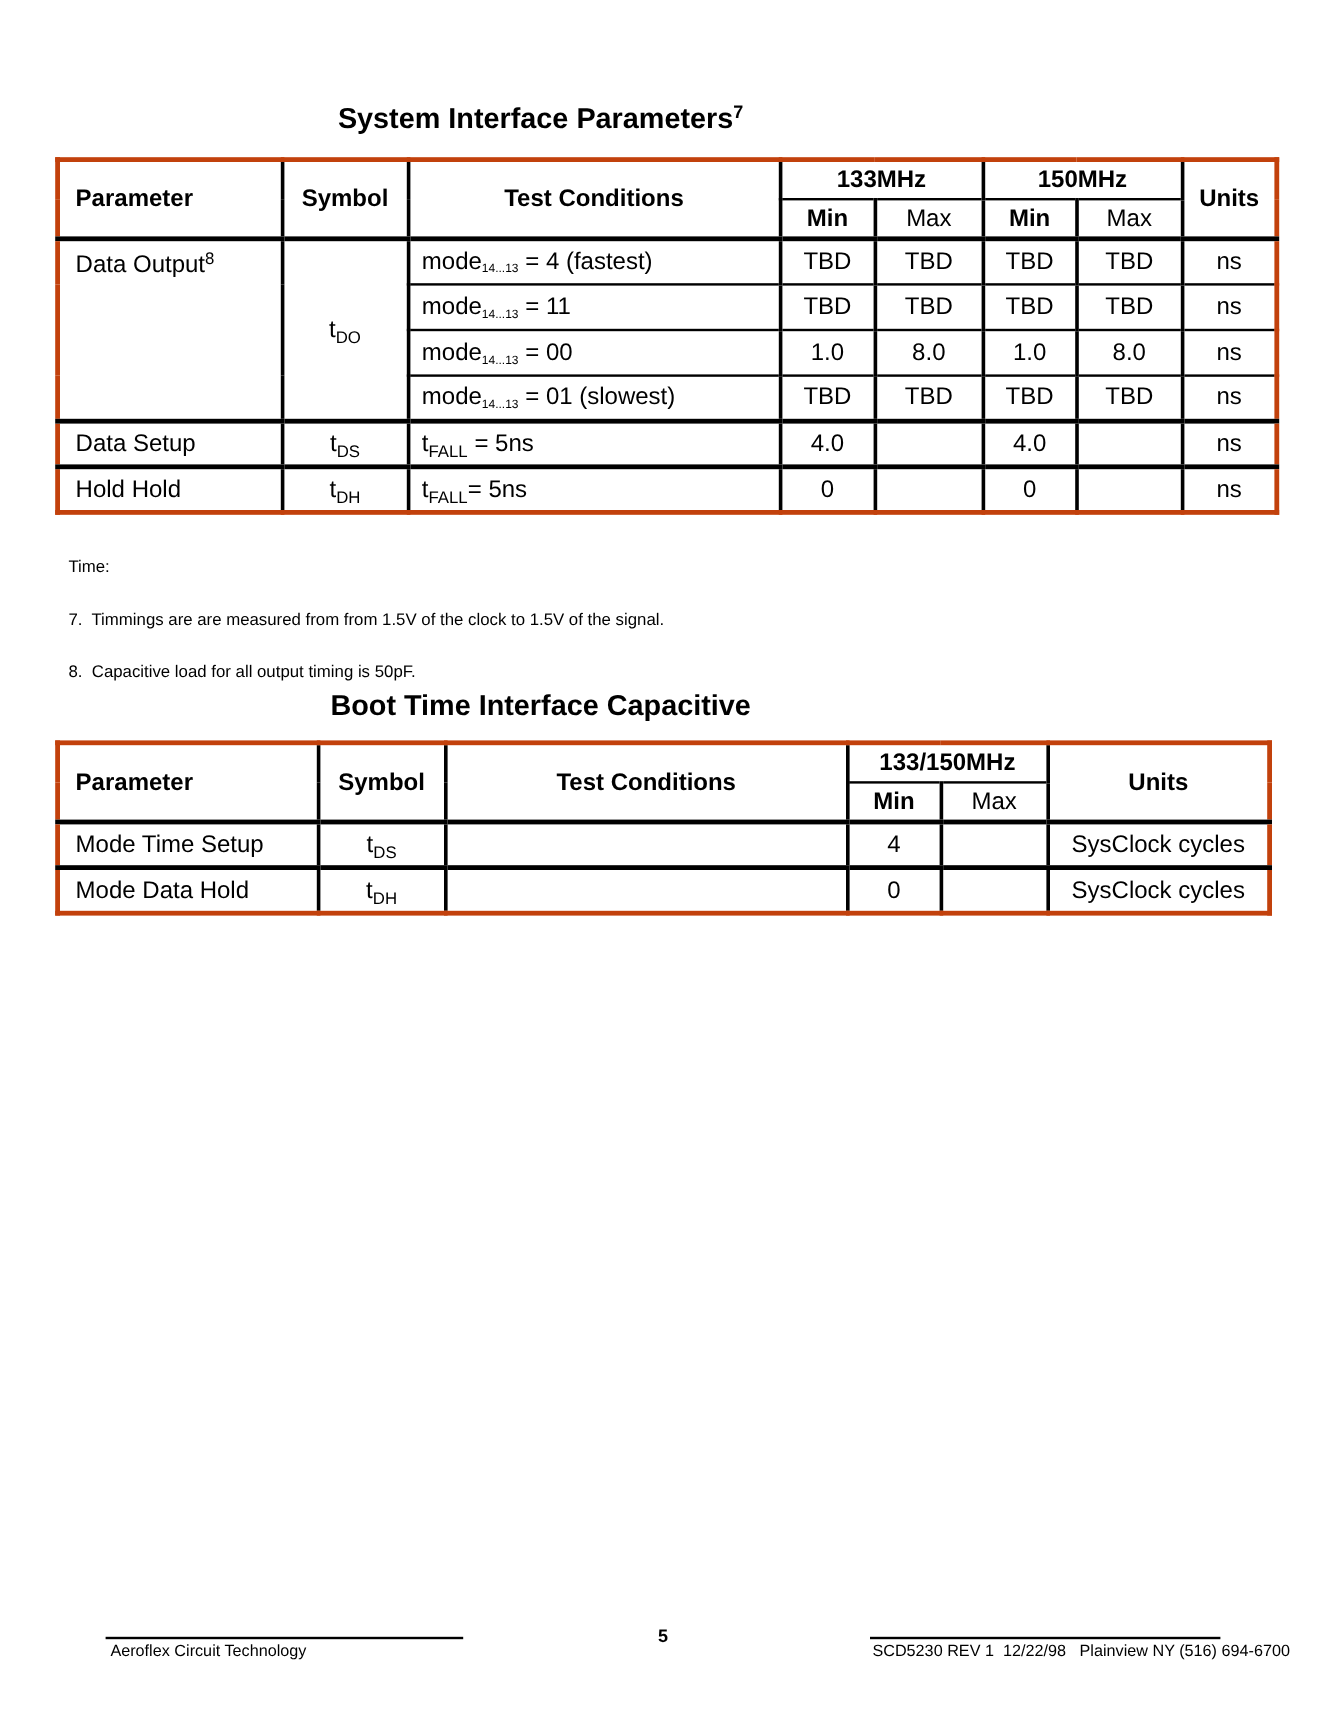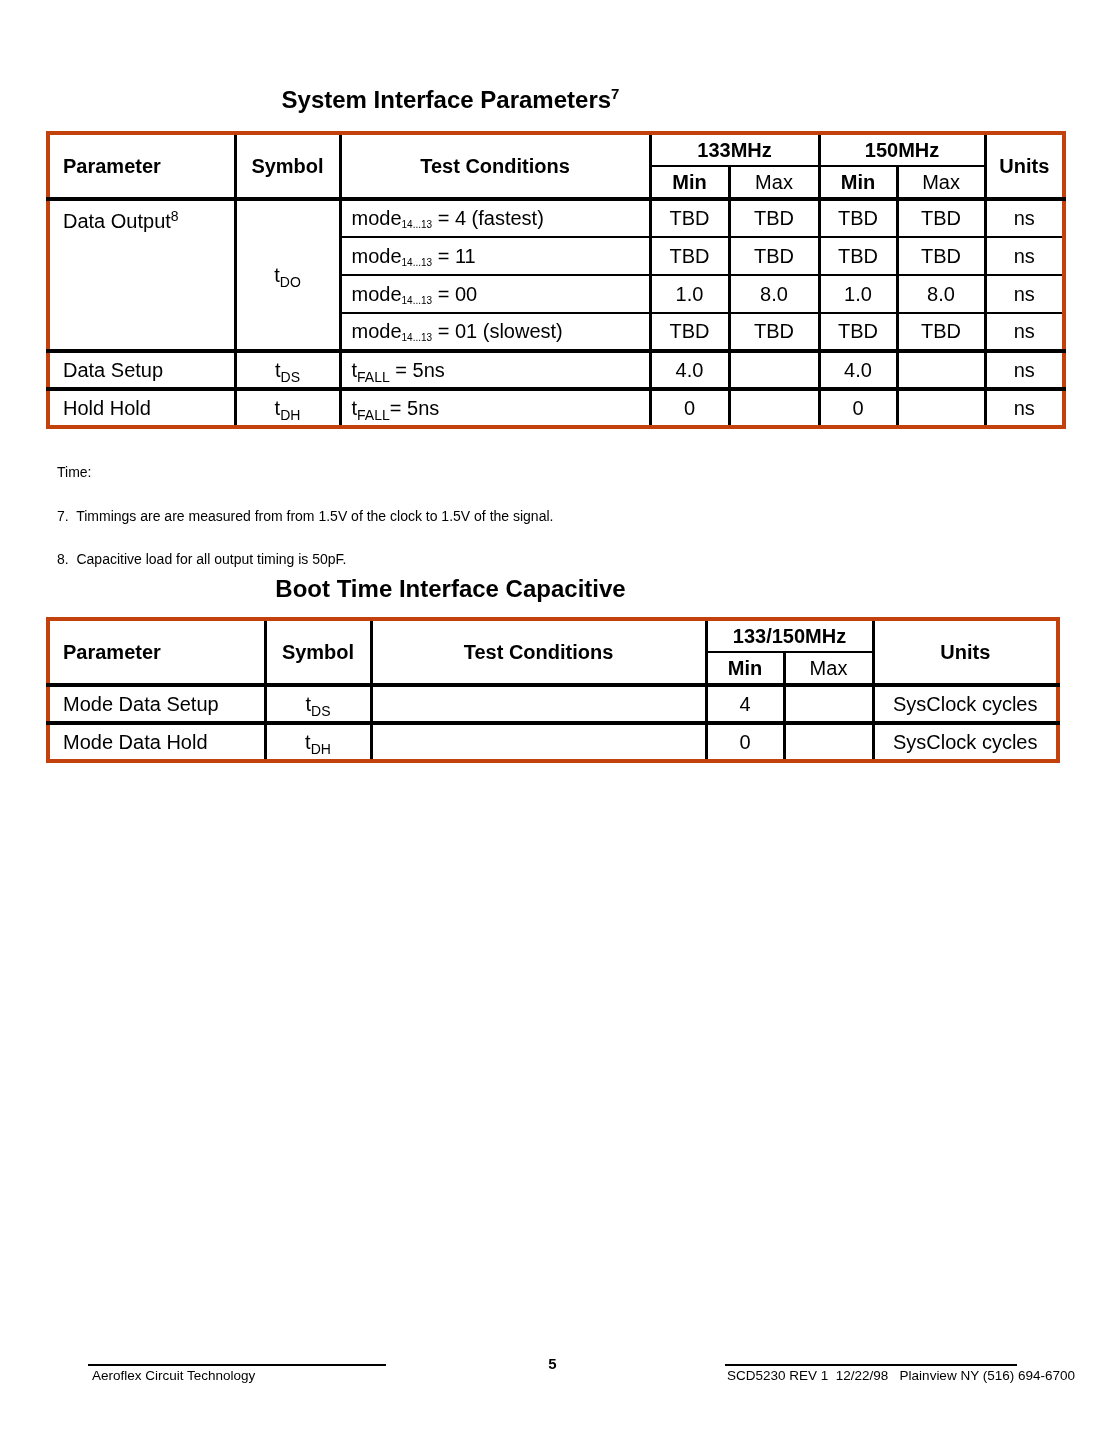"Mode Data Setup" td.left-pad { text: Data -> Time }
